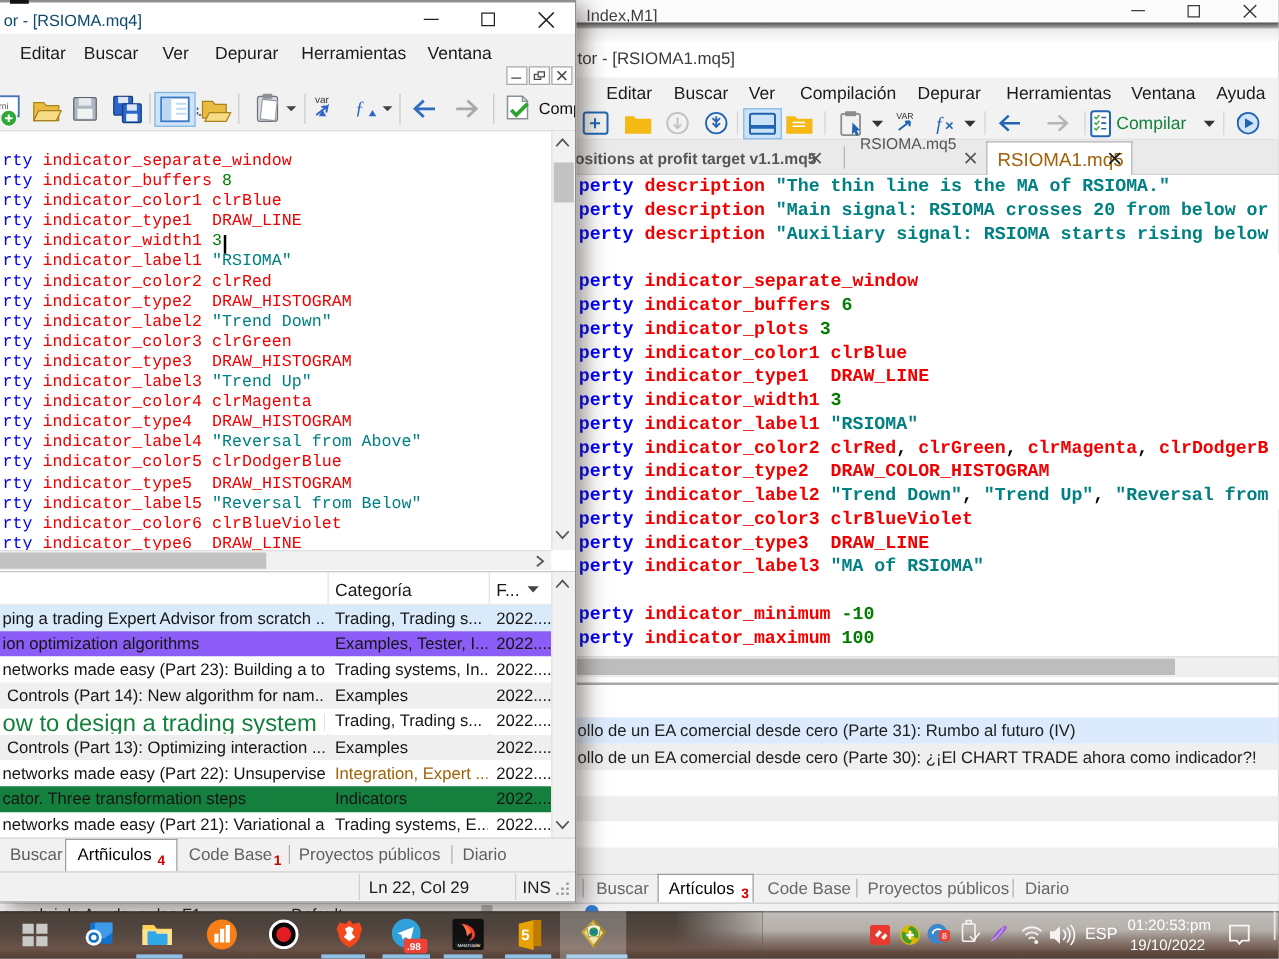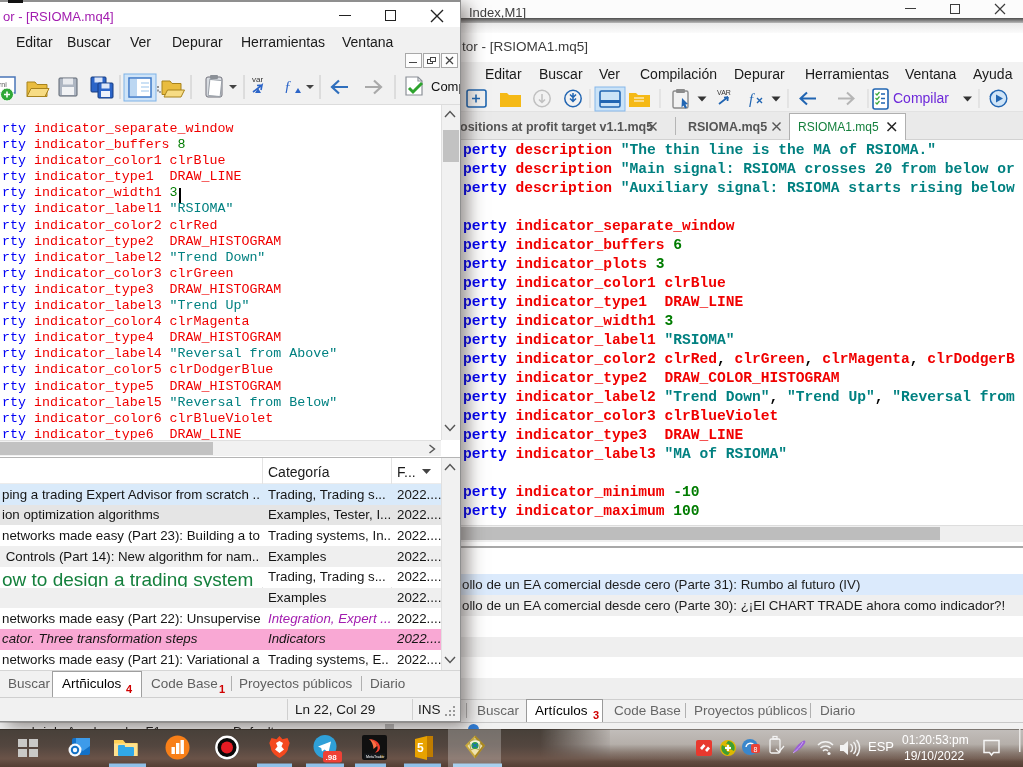"or - [RSIOMA.mq4]" span.t { color: #a21caf -> #0c4a6e }
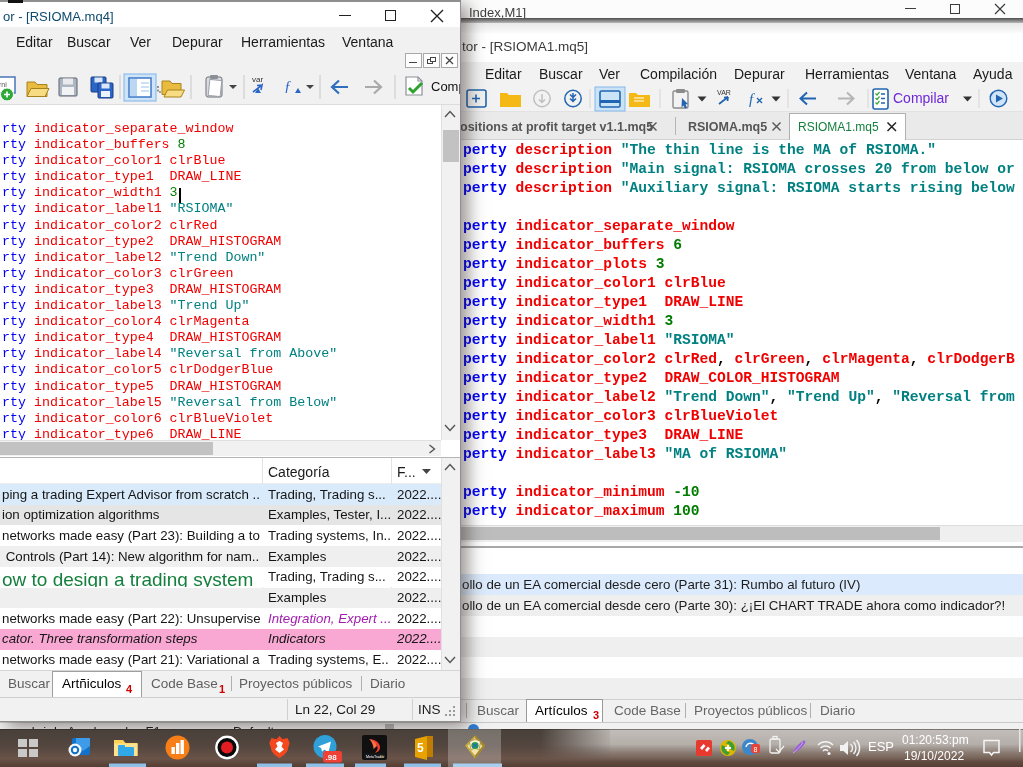"Compilar" span.t { color: #6d28d9 -> #15803d }
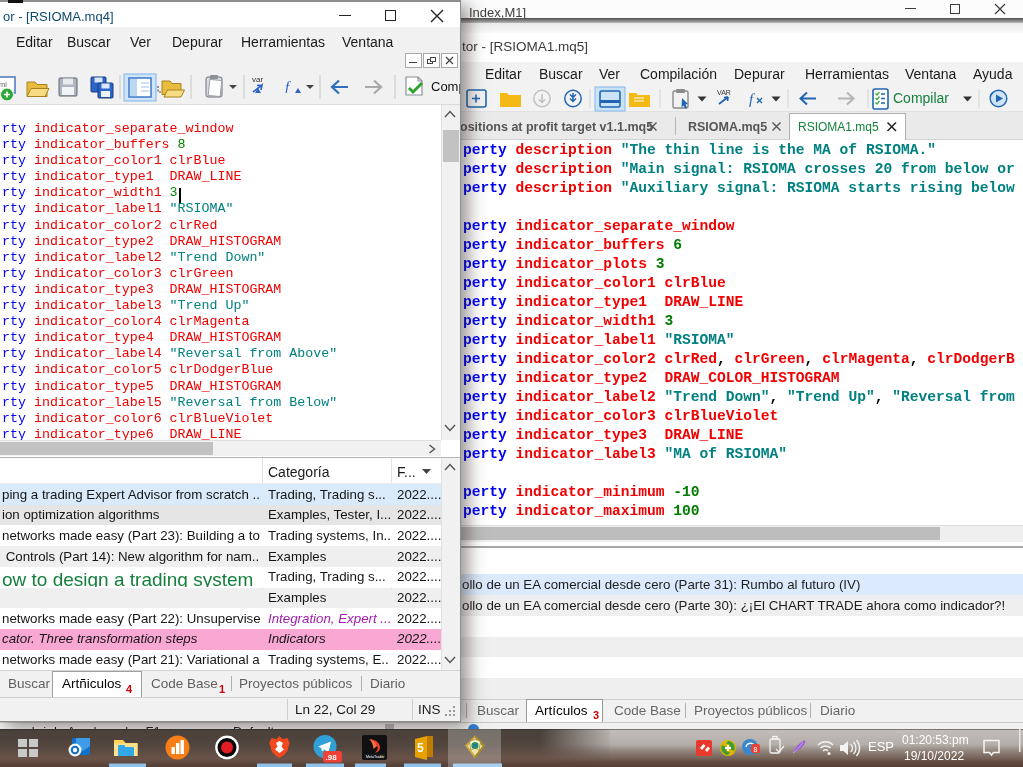"RSIOMA.mq5" span.t { font-weight: bold -> none; top: 102px -> 90px }
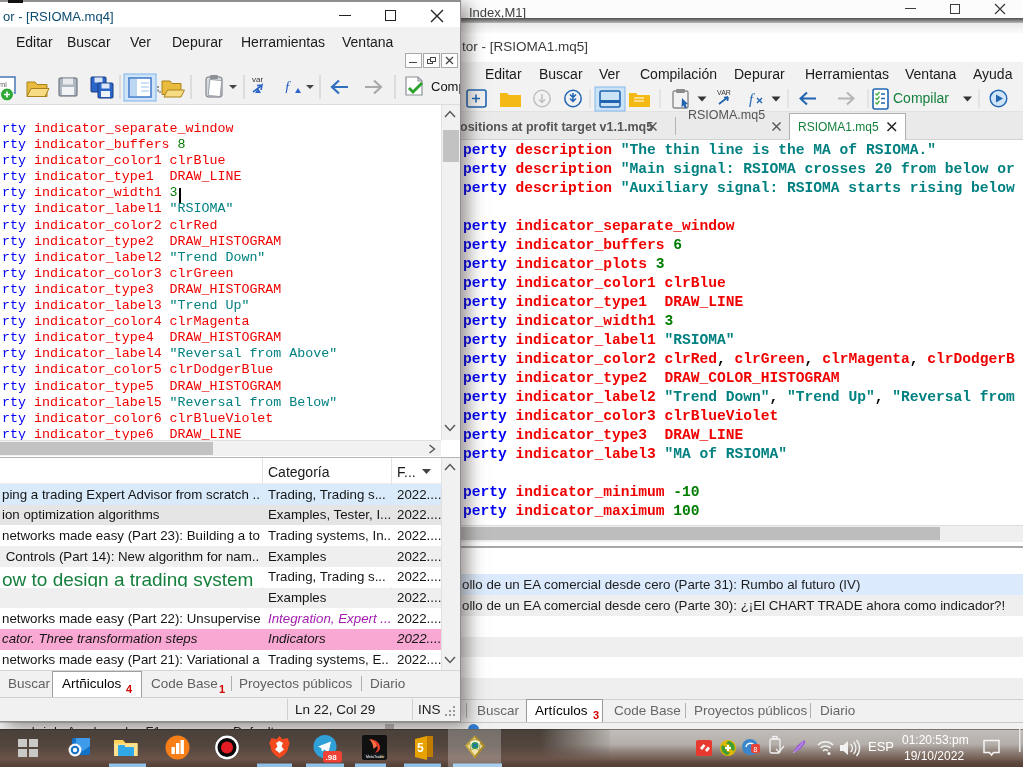"RSIOMA1.mq5" span.t { color: #15803d -> #a16207; font-size: 12px -> 15px }
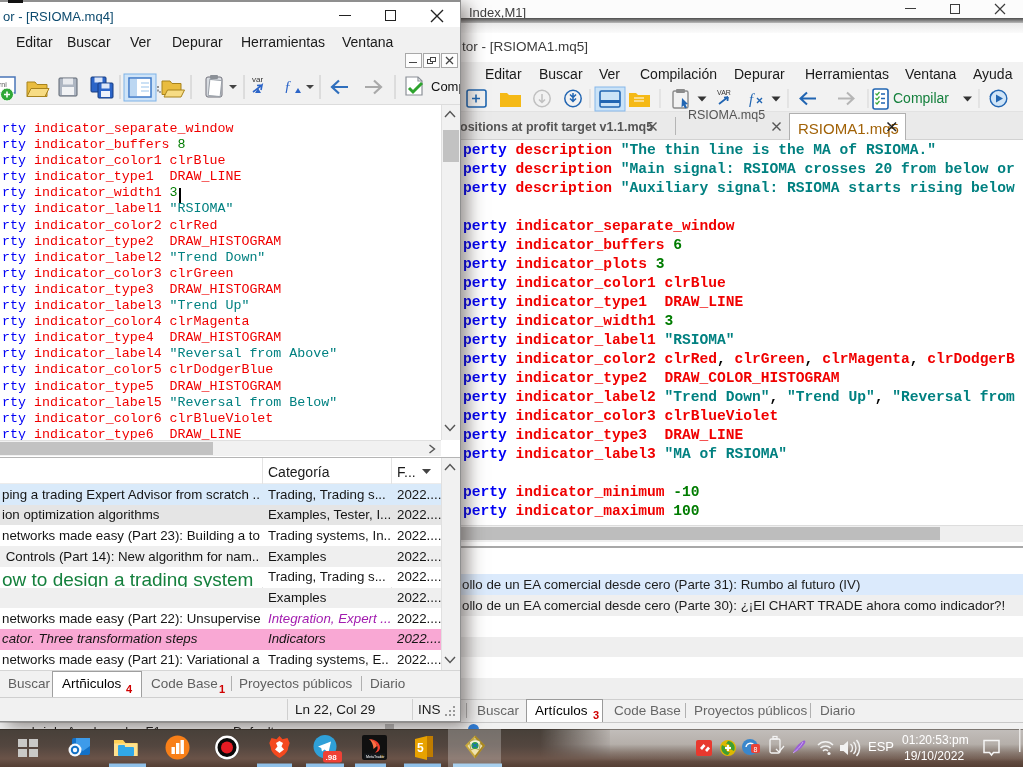"ion optimization algorithms" div.abs { background: #e5e5e5 -> #8b5cf6 }
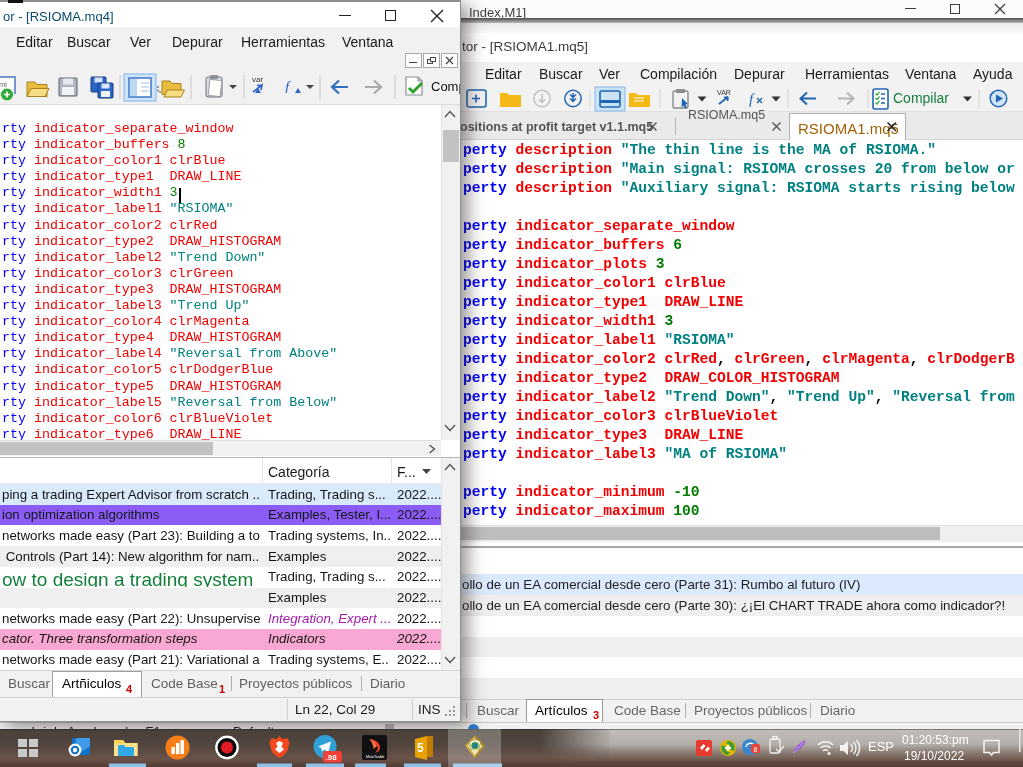"Controls (Part 13): Optimizing" div.abs { html: none -> <div> <span> Controls (Part 13): Optimizing interaction ...</span> </div> }
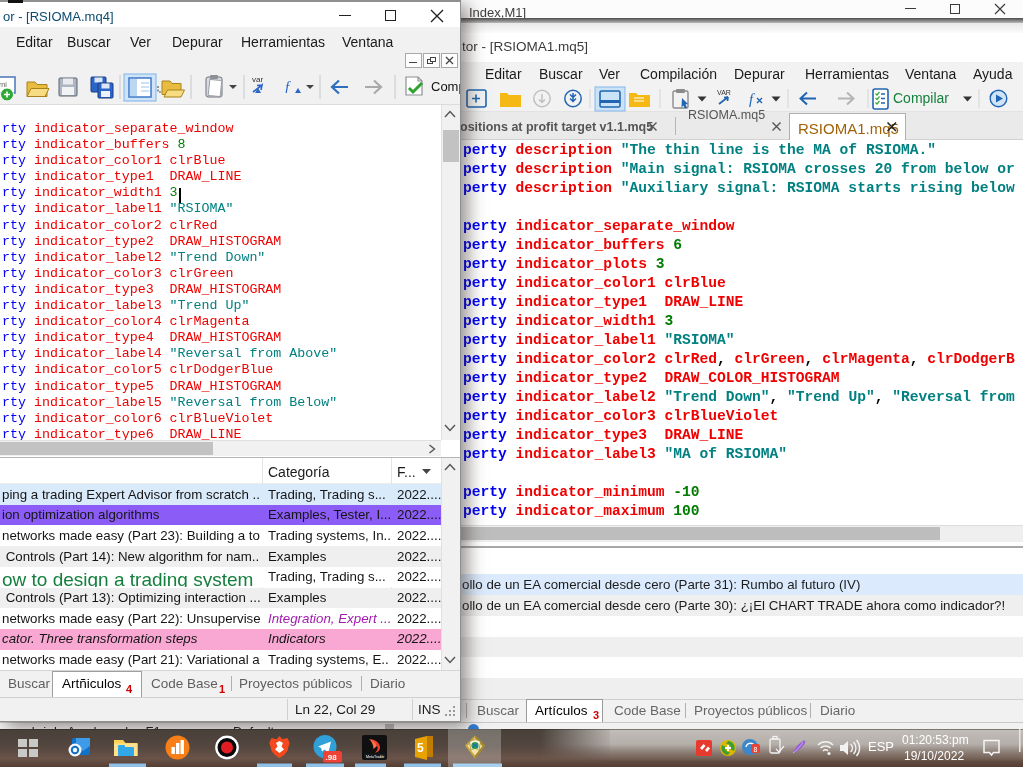"Integration, Expert ..." span.t { color: #a21caf -> #a16207; font-style: italic -> none }
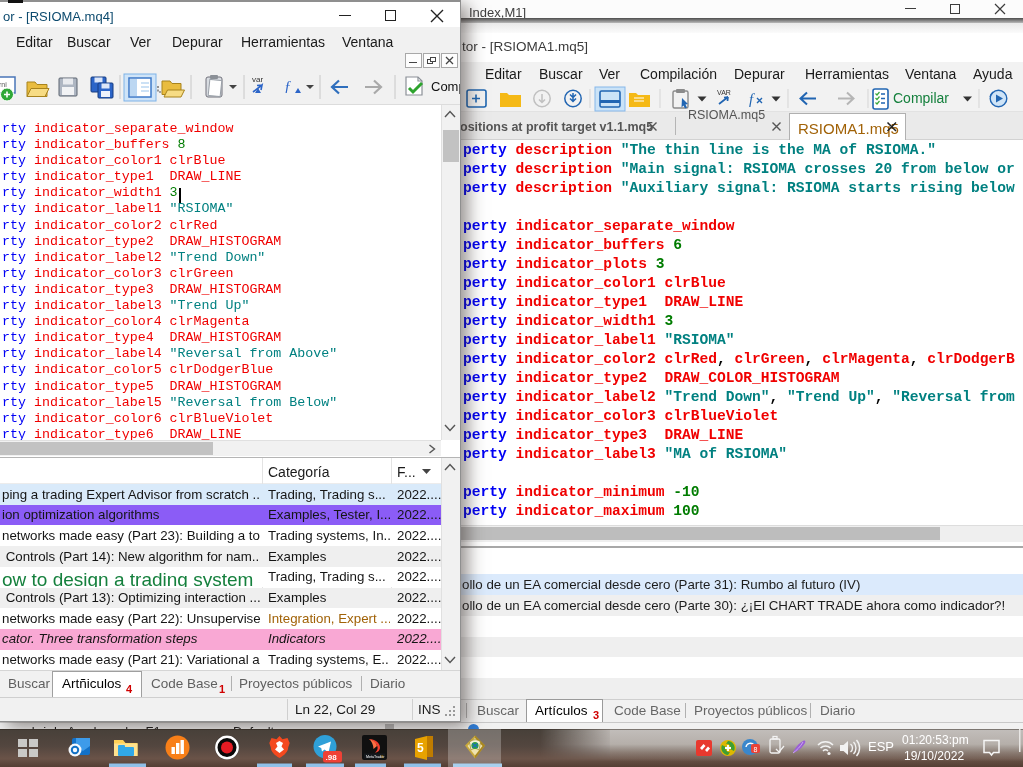"cator. Three transformation steps" div.abs { background: #f9a8d4 -> #15803d; font-style: italic -> none }
